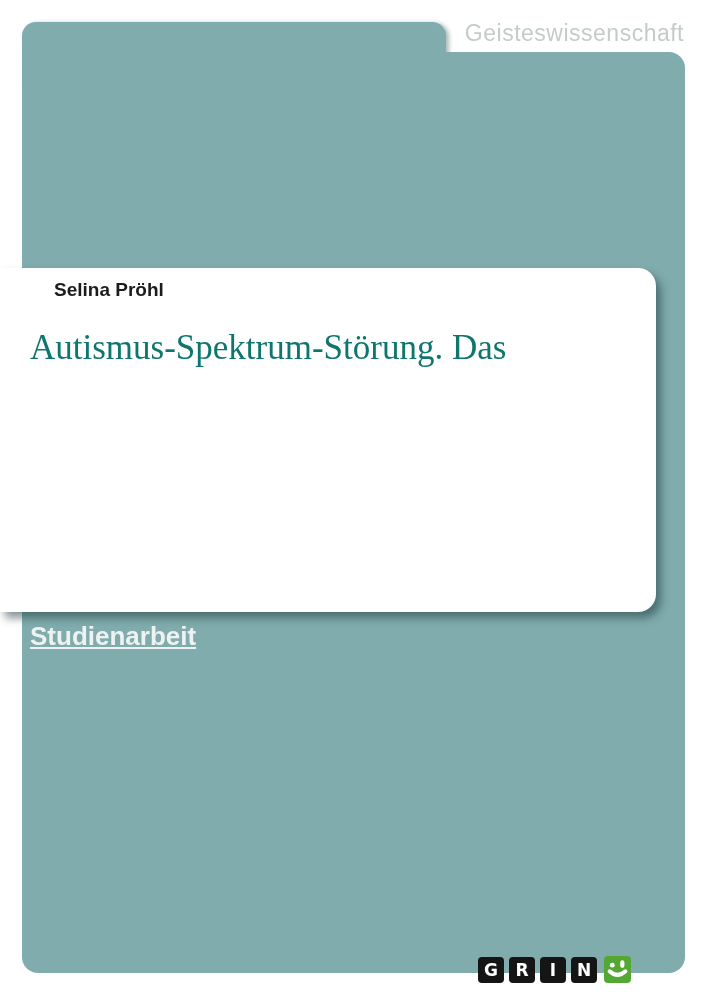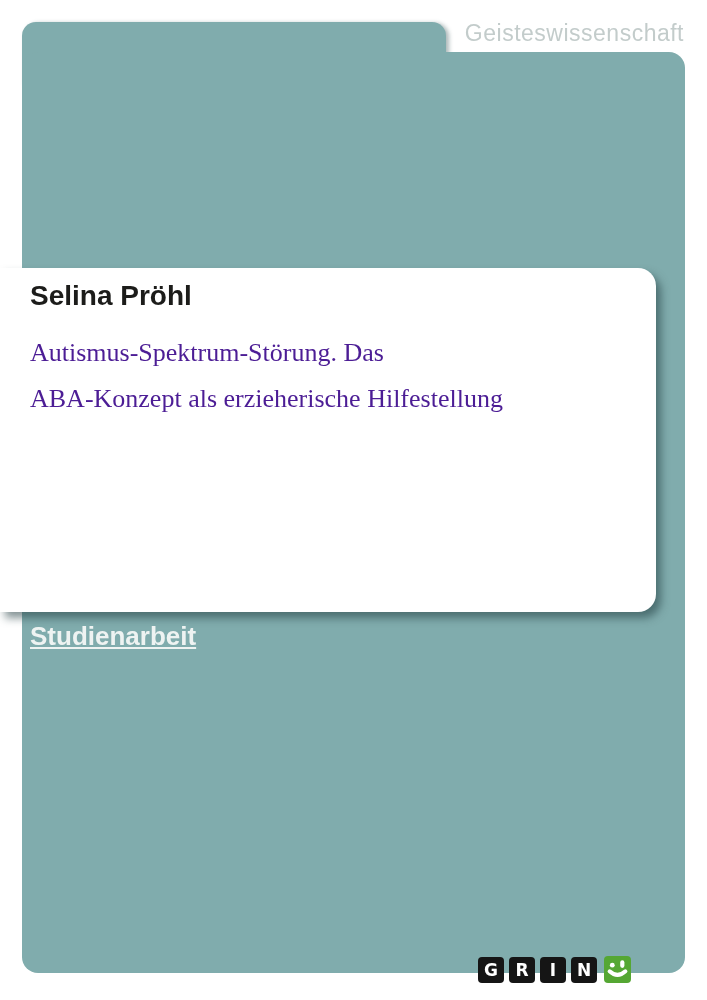"Selina Pröhl" .author-name { font-size: 28px -> 19px; margin-left: none -> 24px }
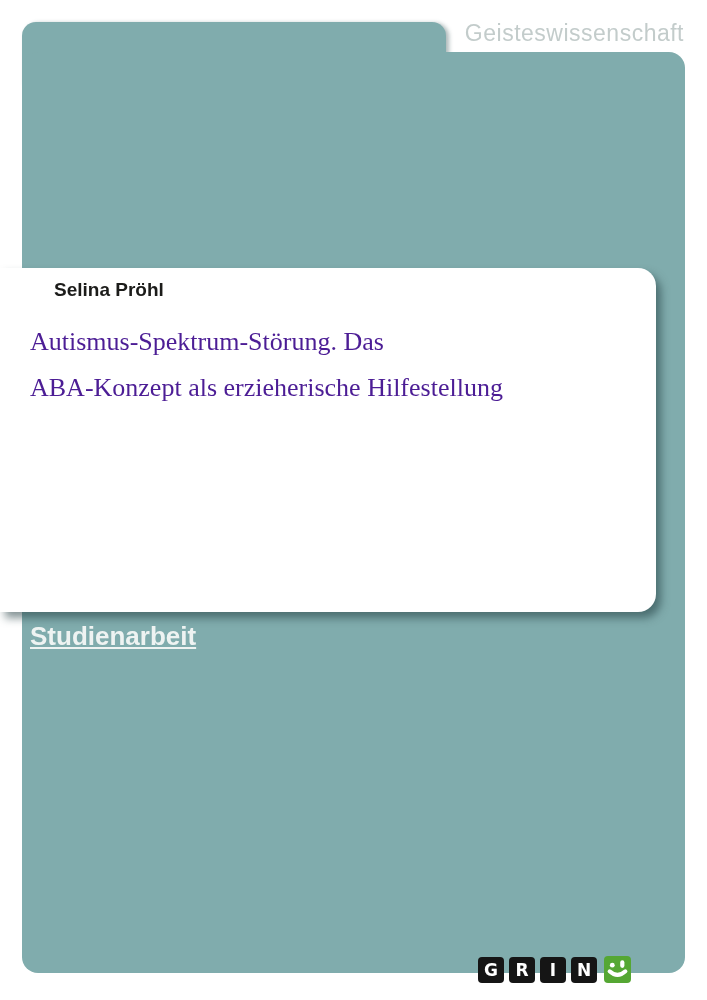"Autismus-Spektrum-Störung. Das" .book-title { color: #4c1d95 -> #0f766e; font-size: 26px -> 35px; margin-top: 17px -> 23px }
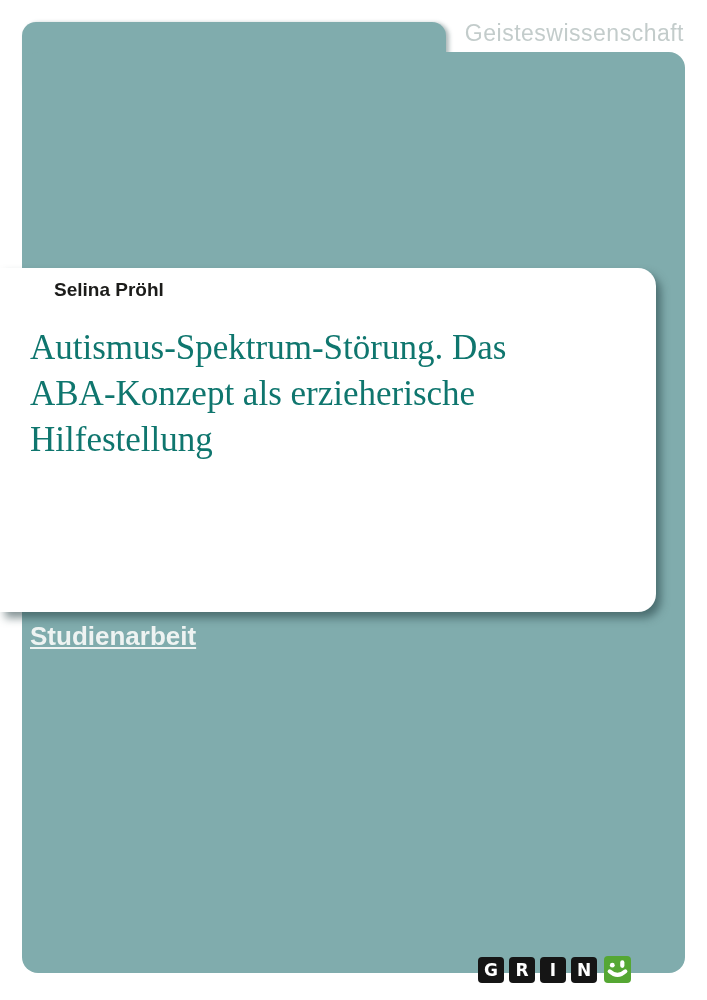"ABA-Konzept als erzieherische" div { html: <div>ABA-Konzept als erzieherische Hilfestellung</div> -> none }
